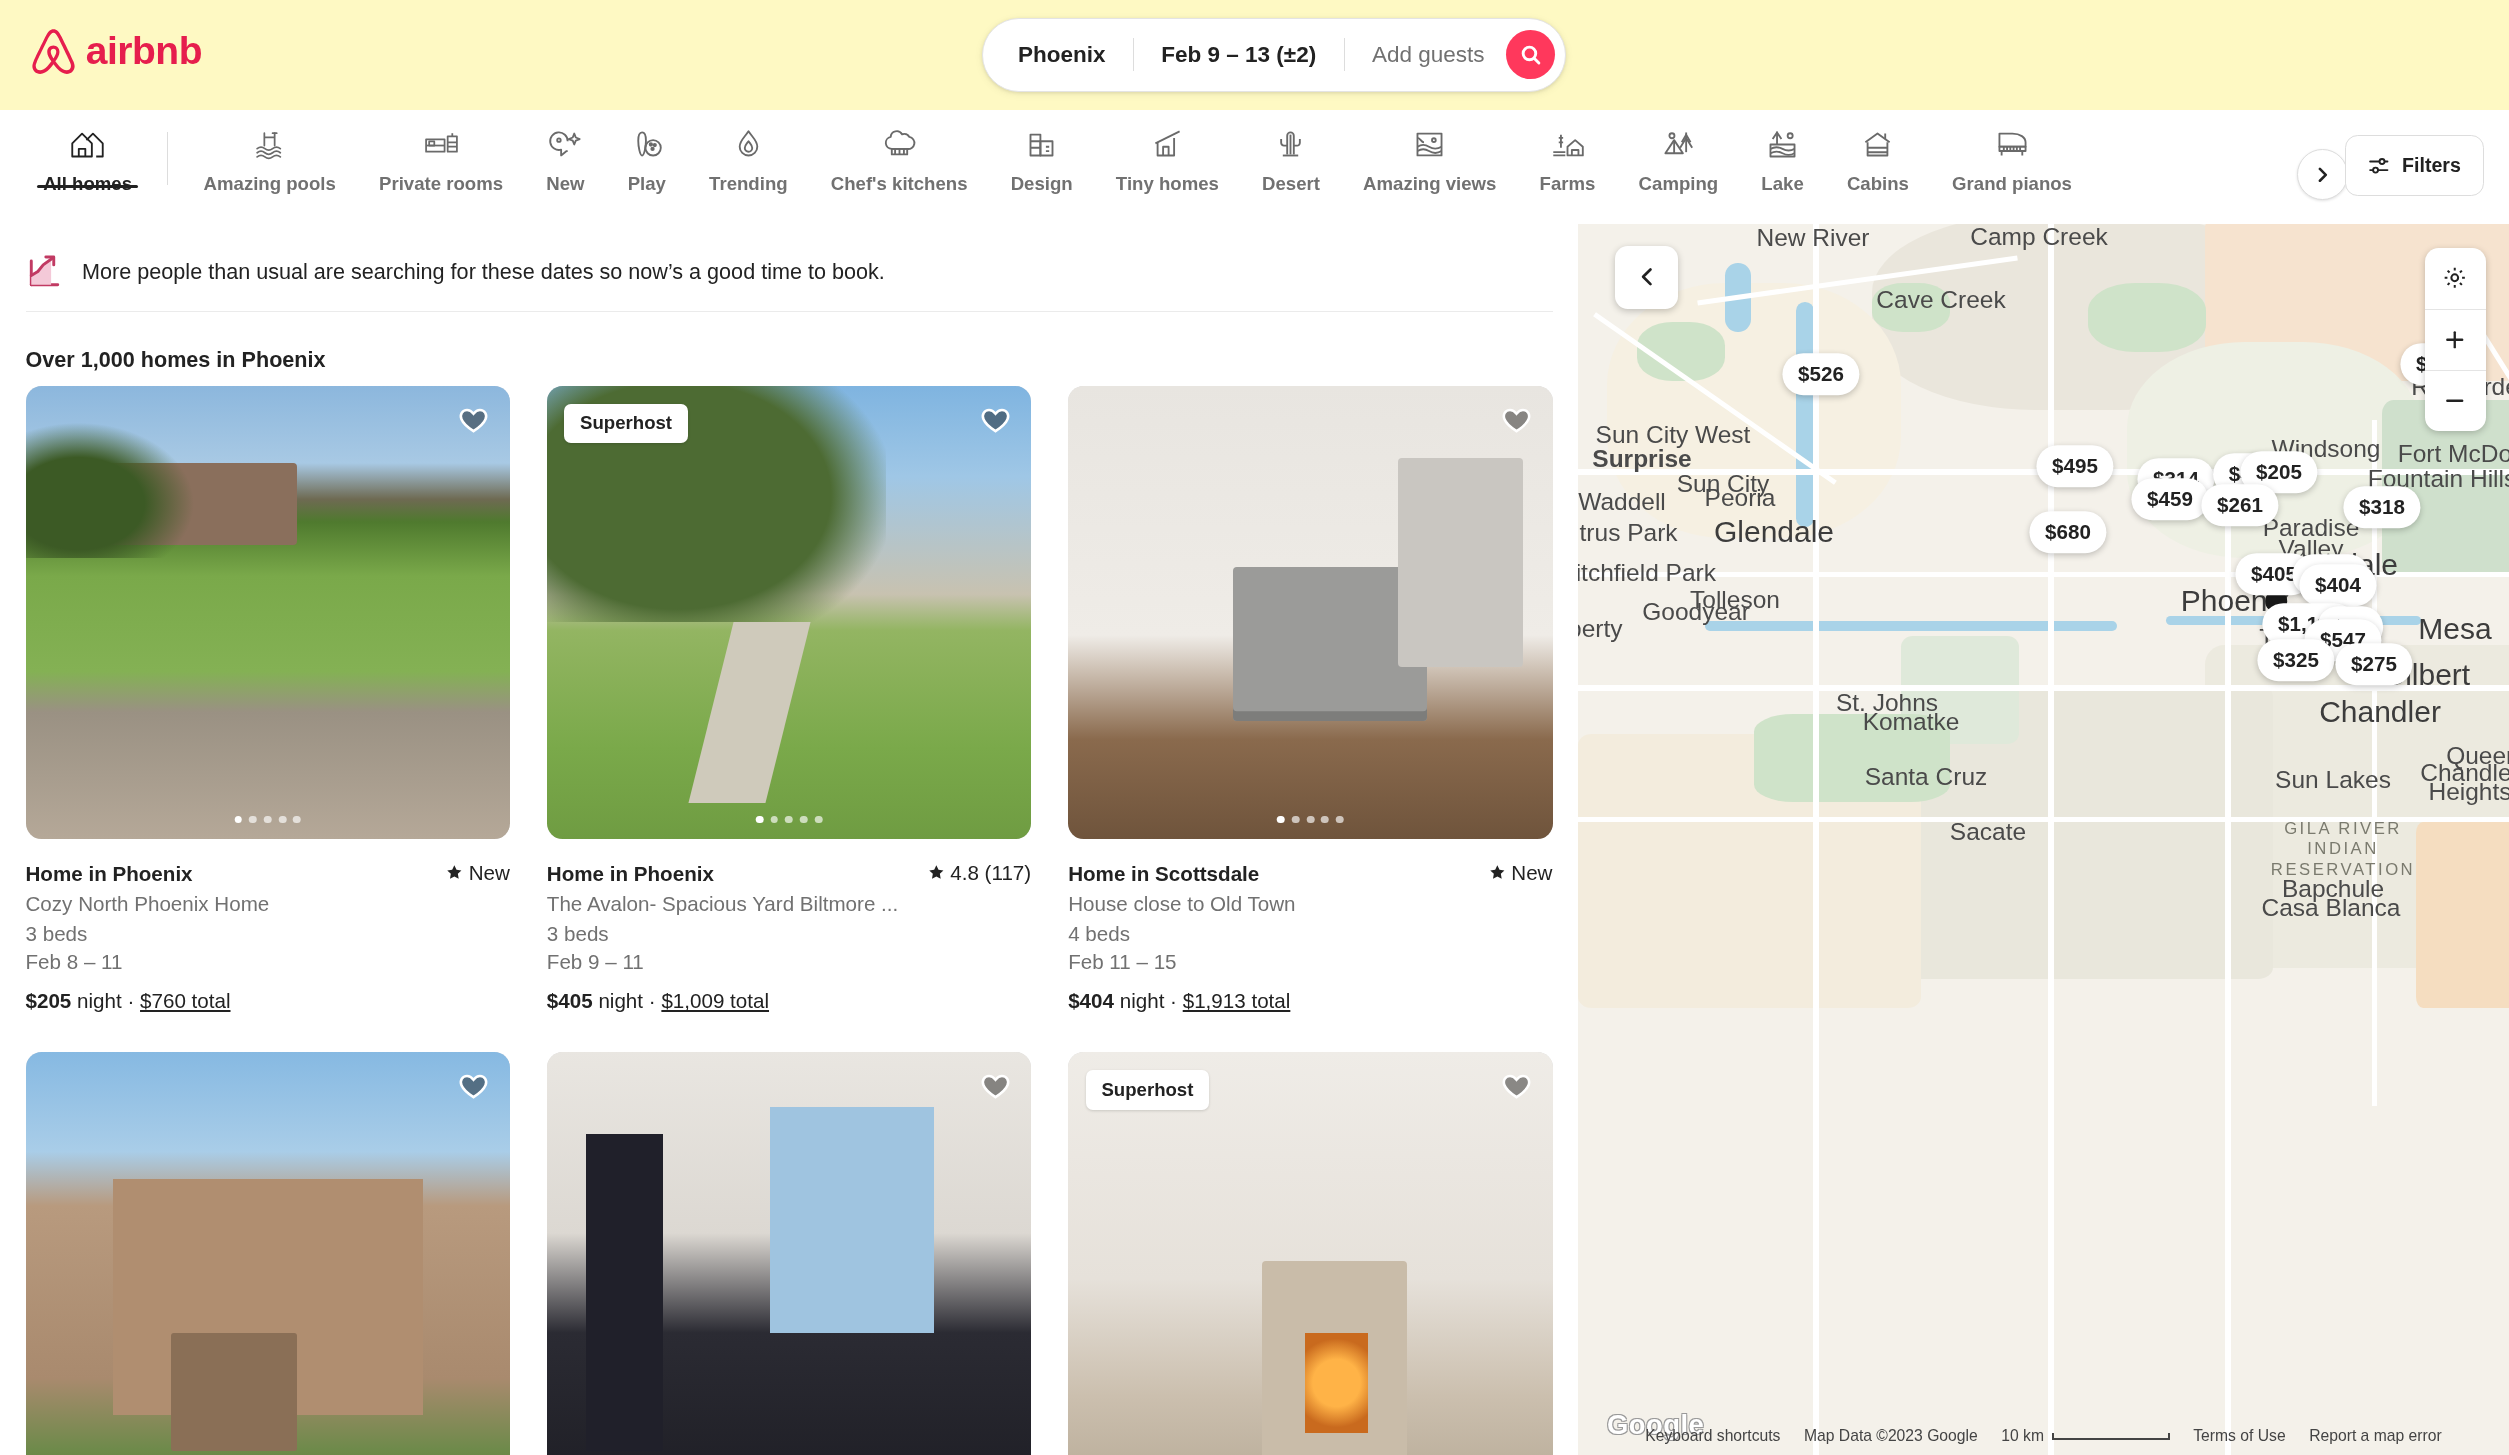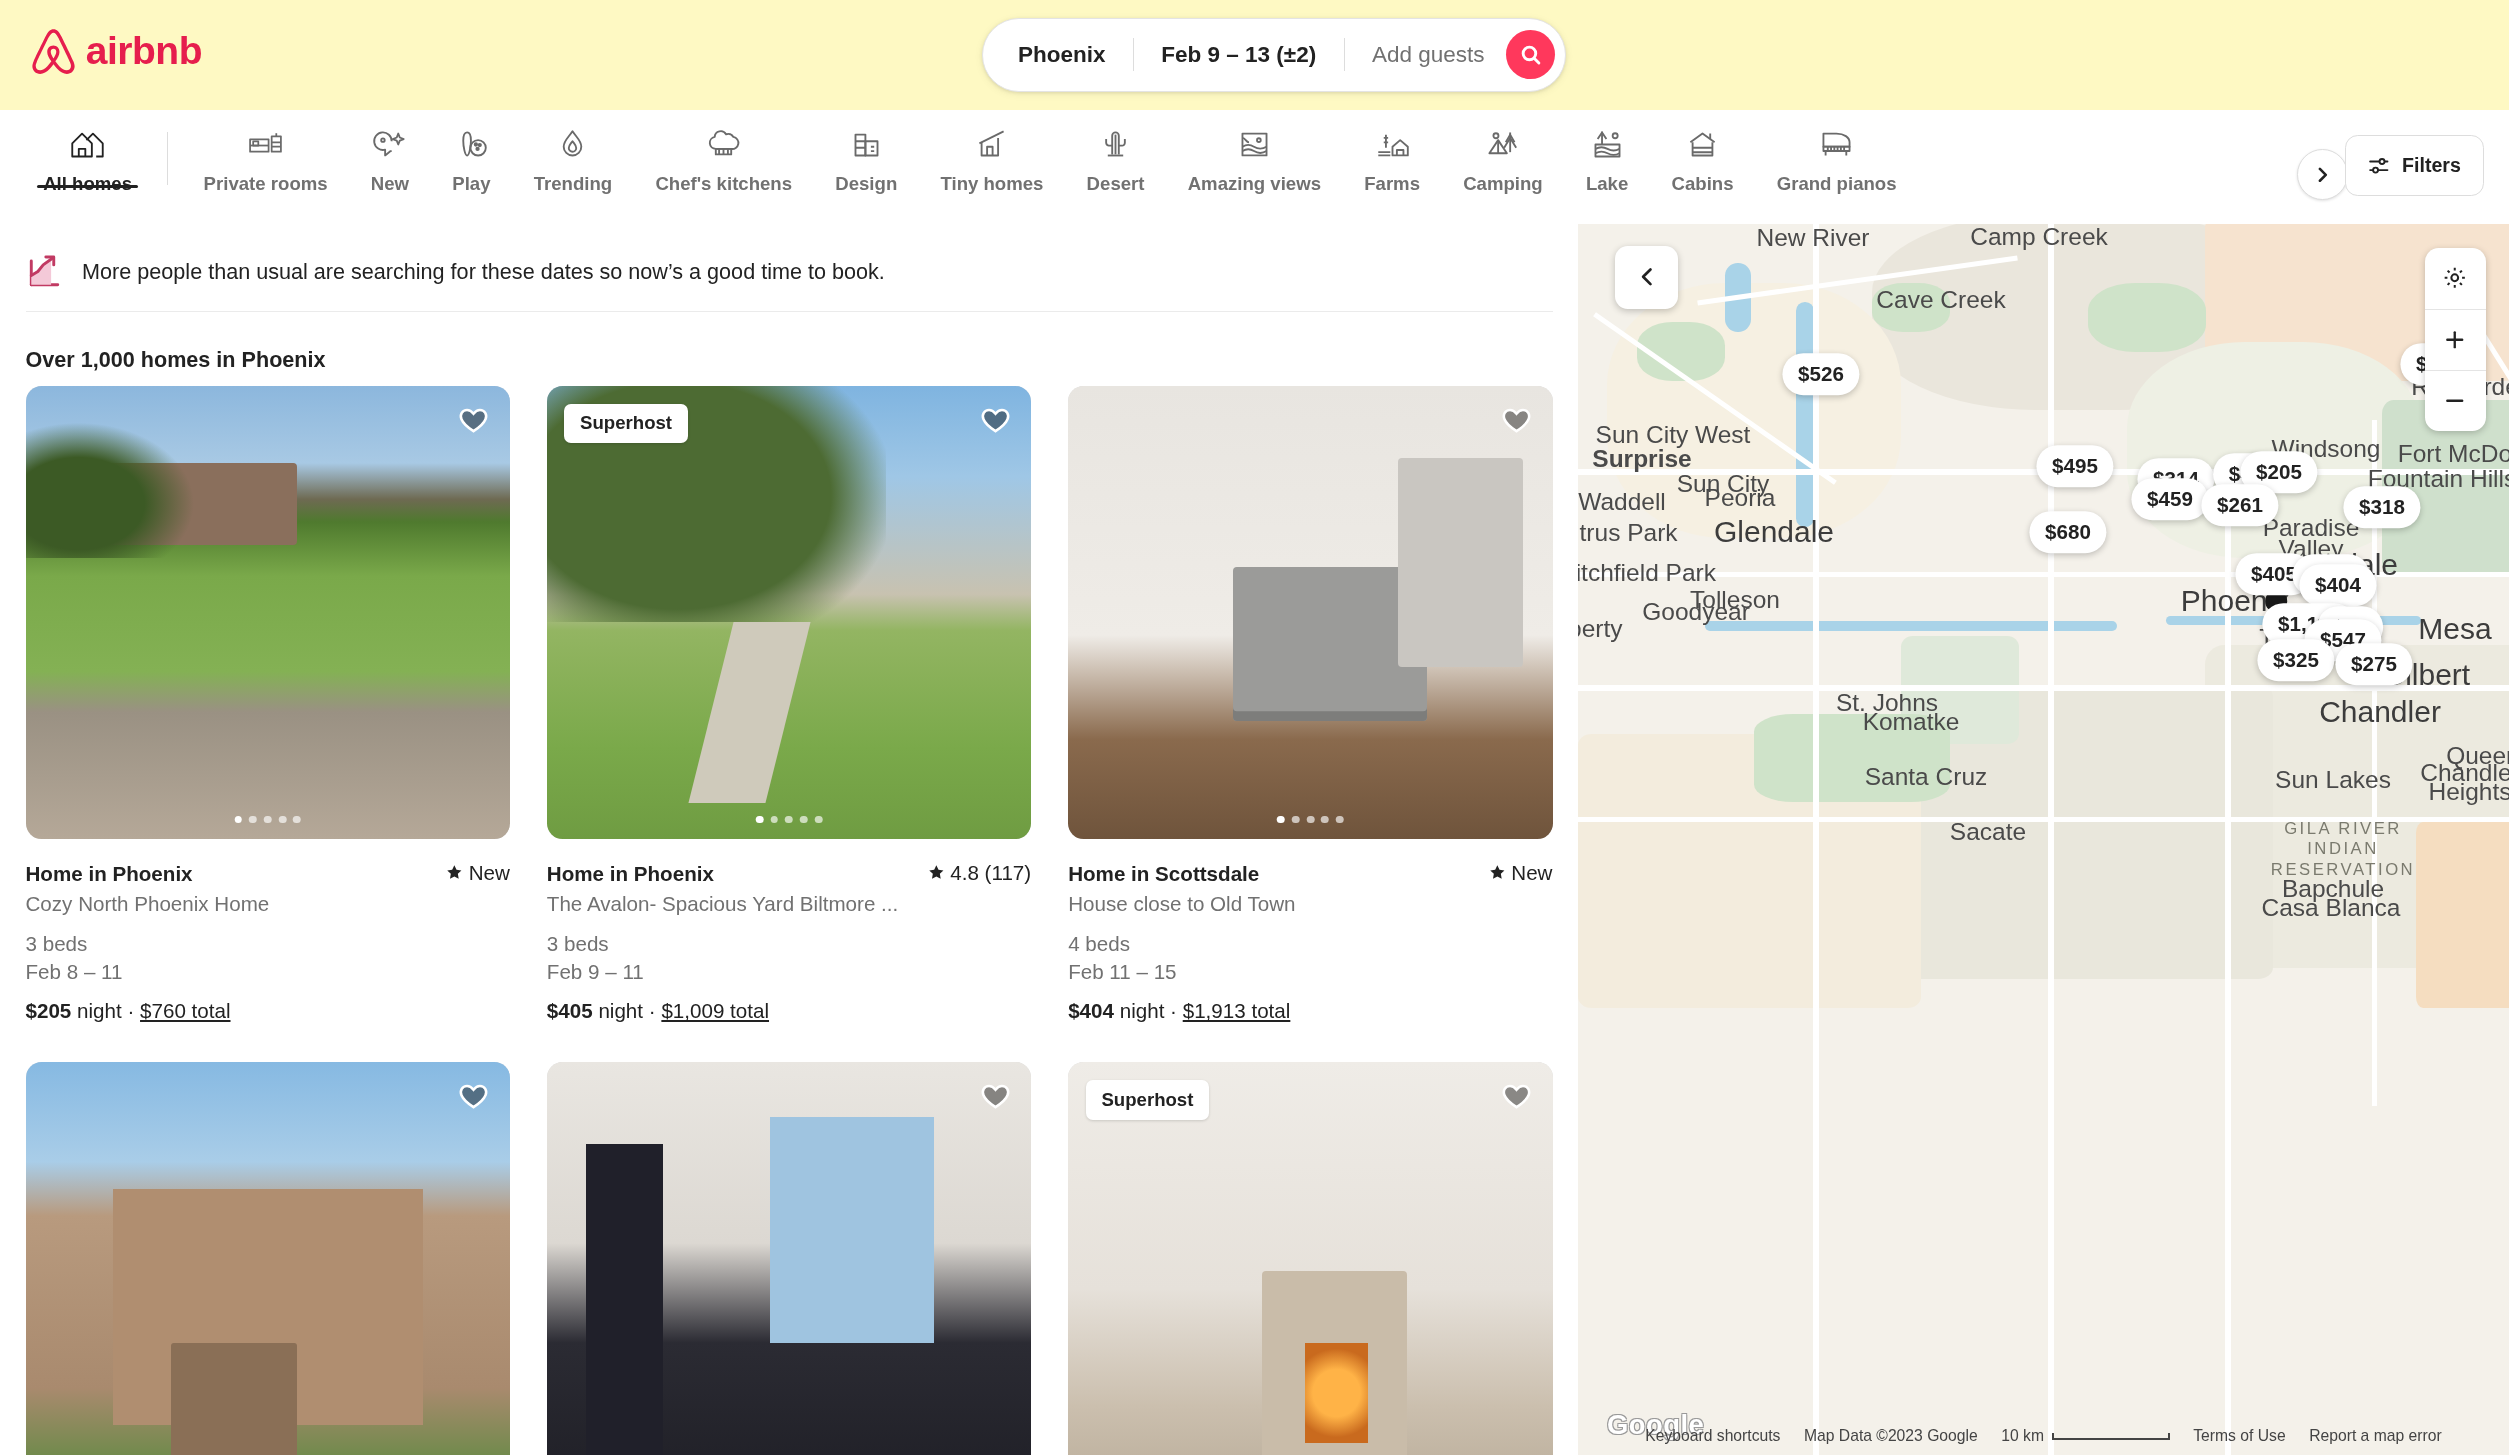"Amazing pools" div.cat { html: none -> <div> <span> <svg> <path></path> <path></path> <path></path> <path></path> <path></path> </svg> </span> <span>Amazing pools</span> </div> }
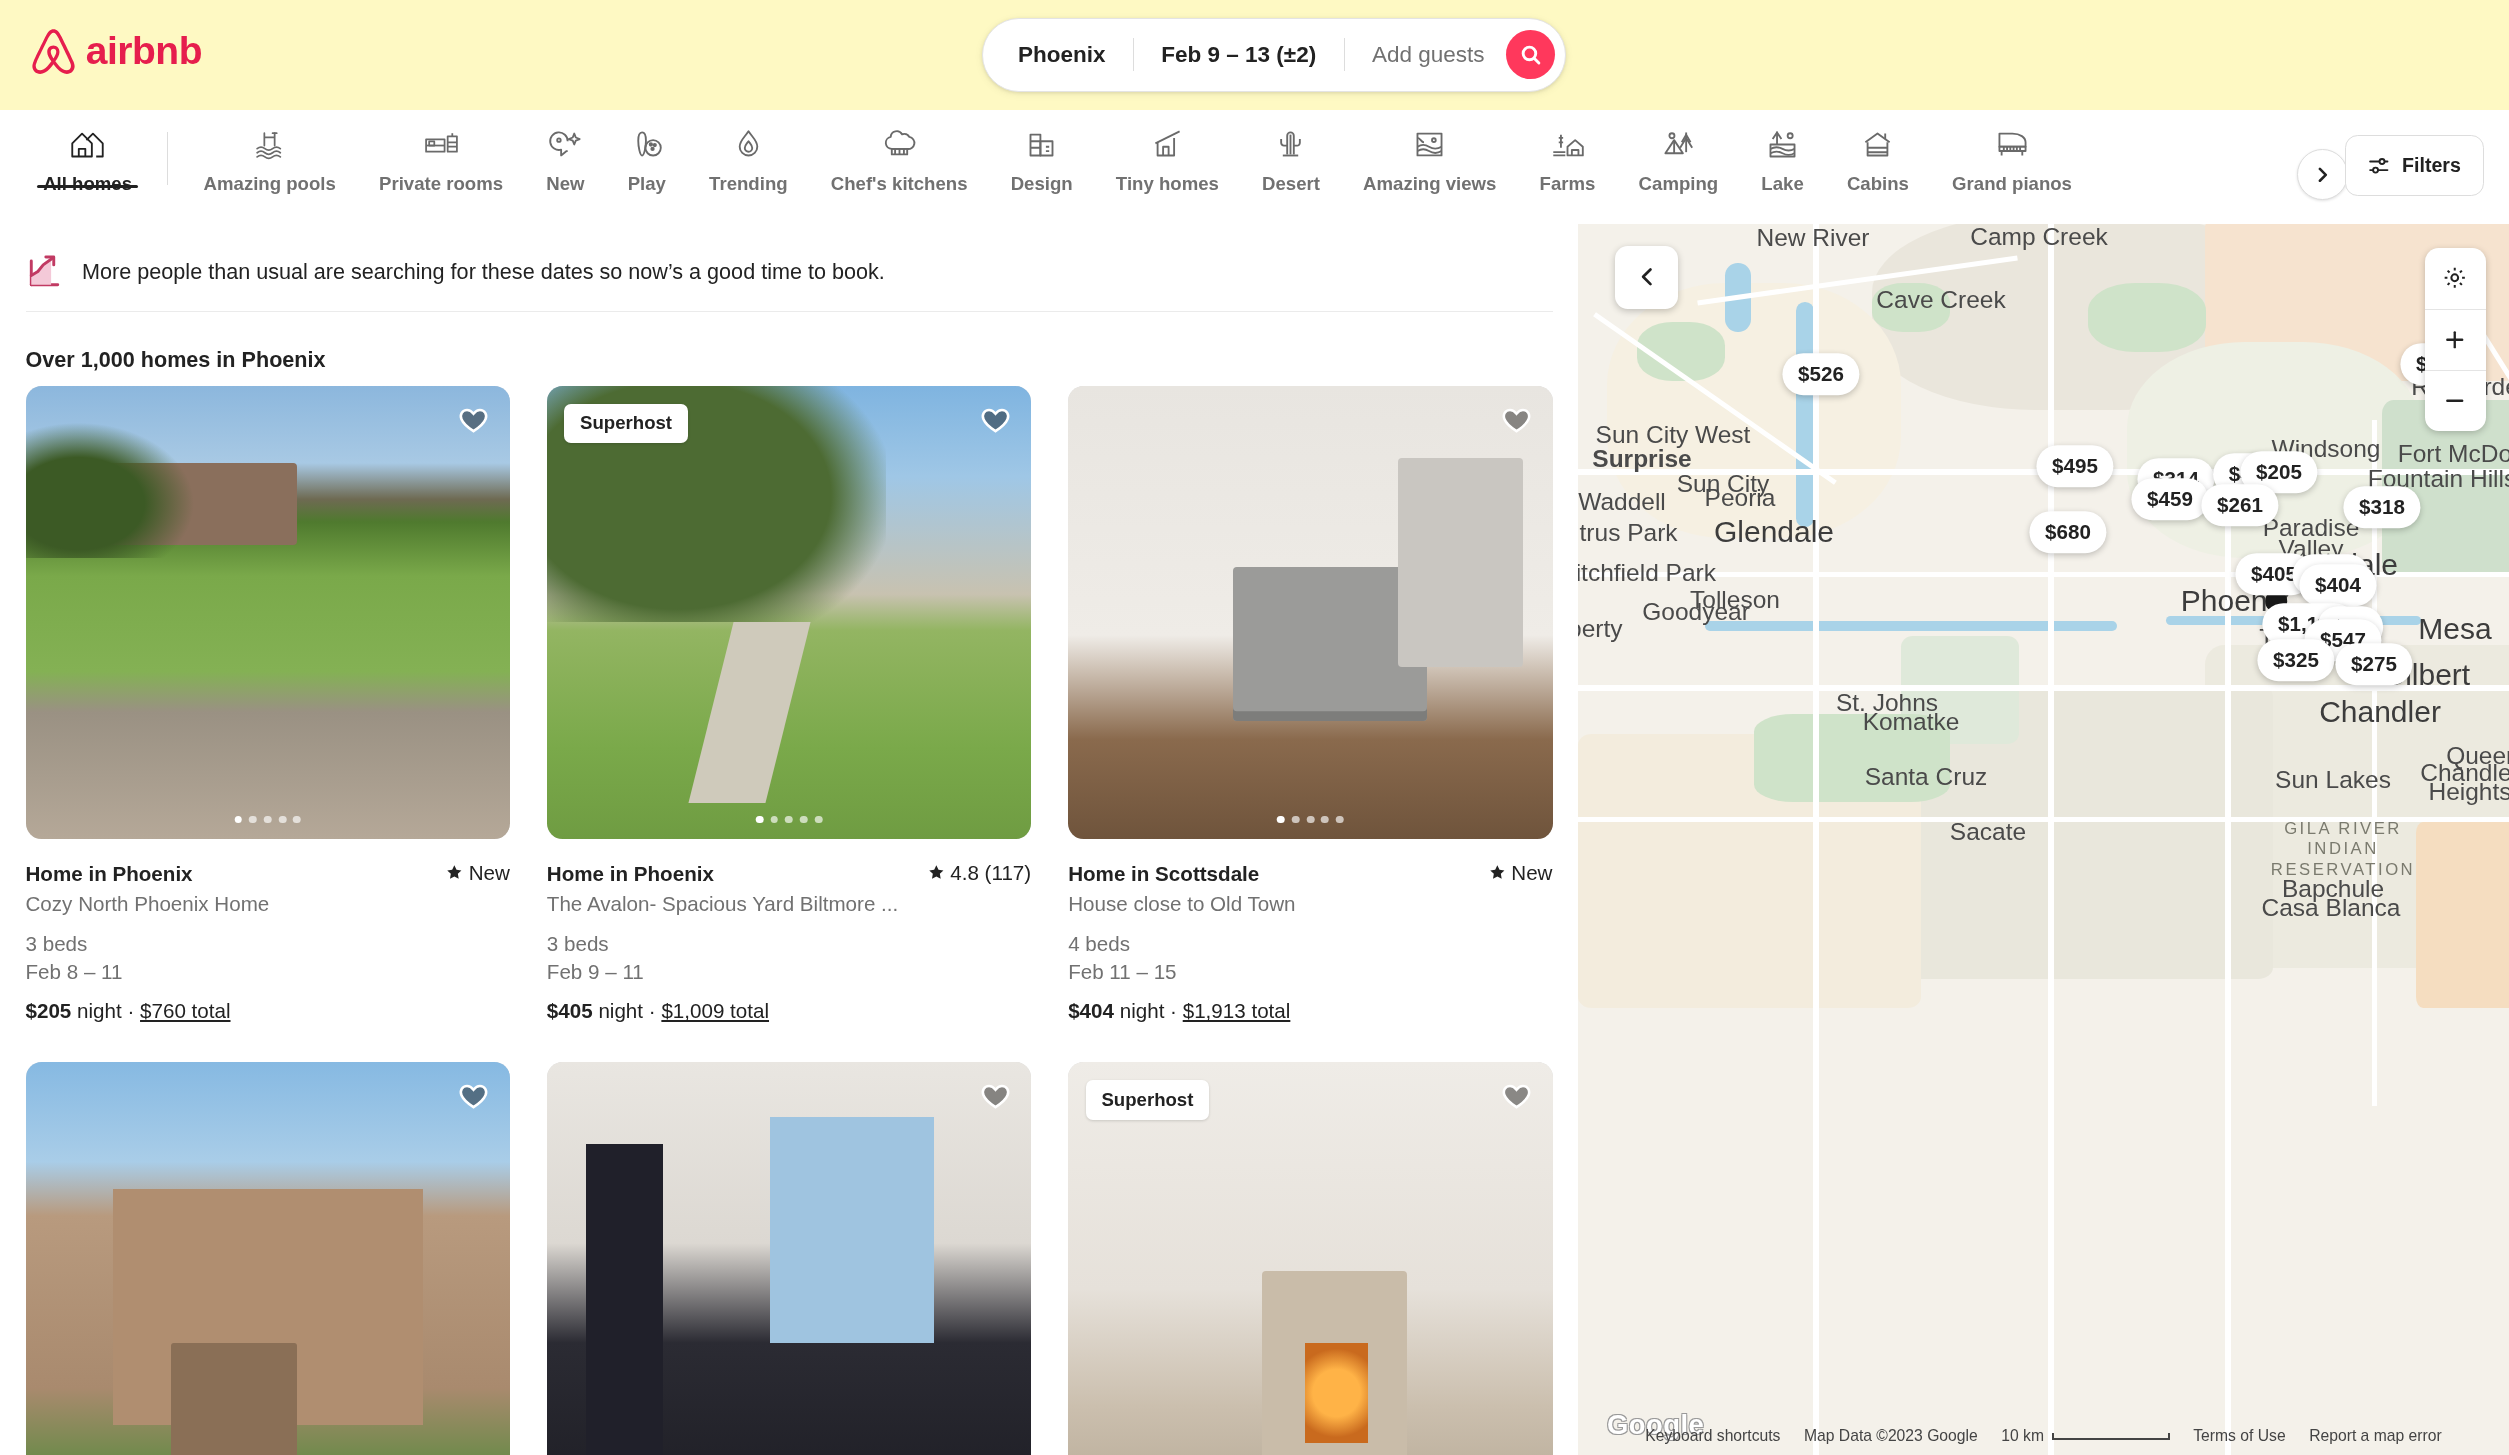"3 beds" .card-beds { margin-top: 16px -> 6px }
